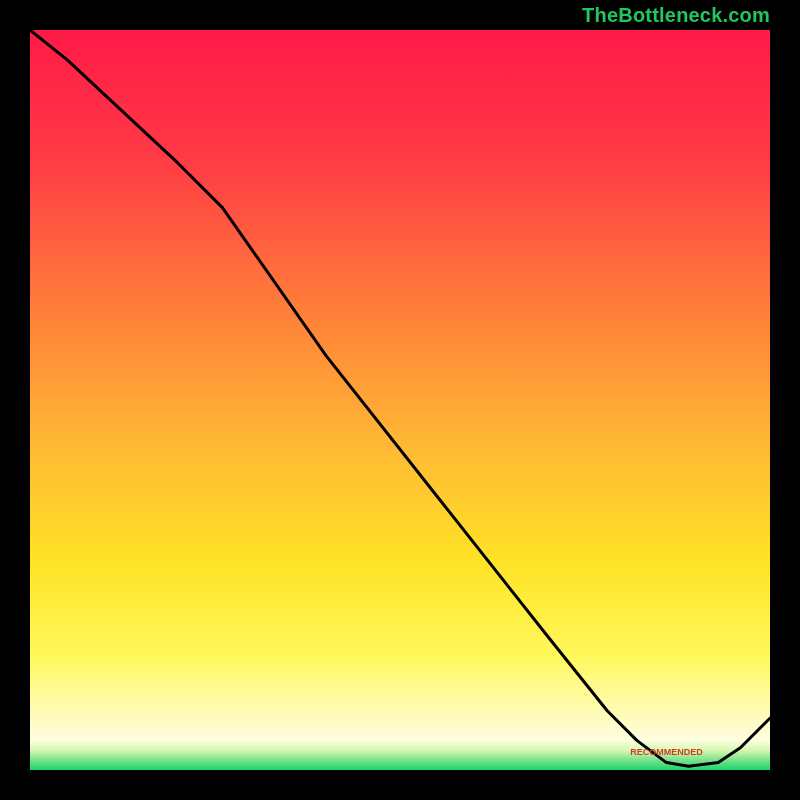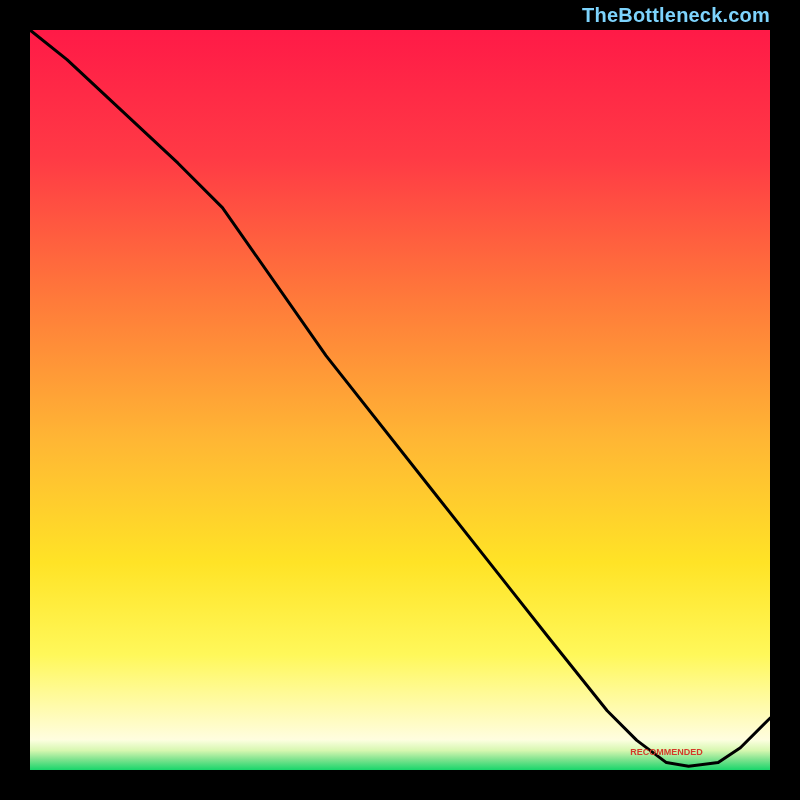"TheBottleneck.com" .watermark { color: #7dd3fc -> #22c55e }
